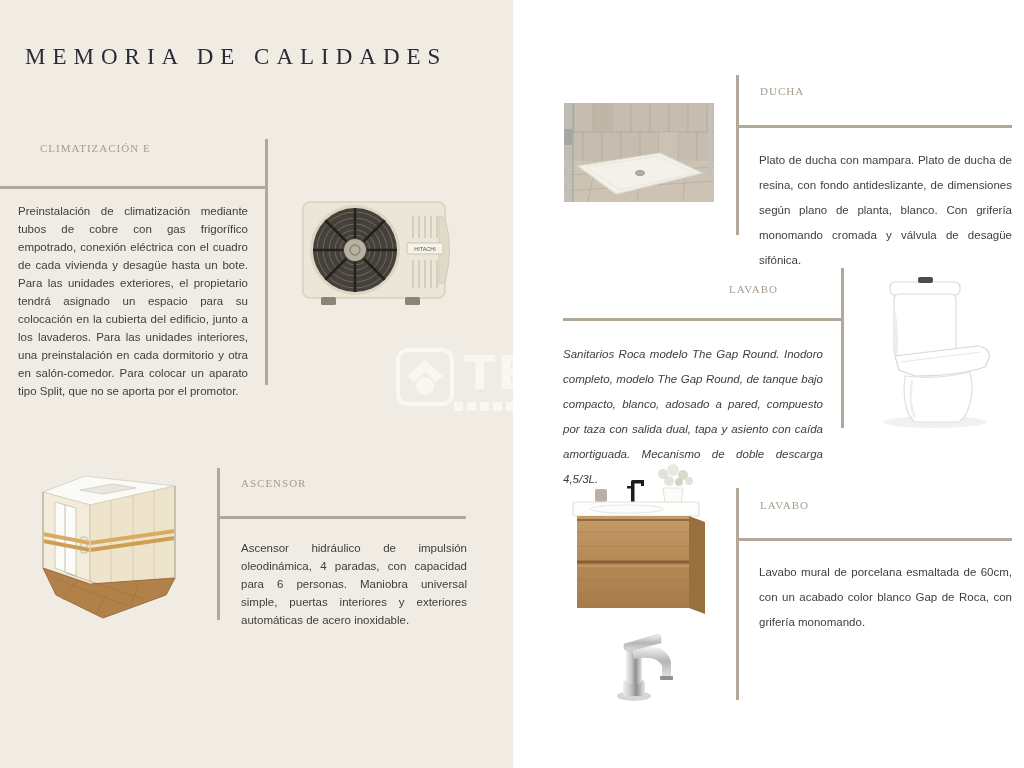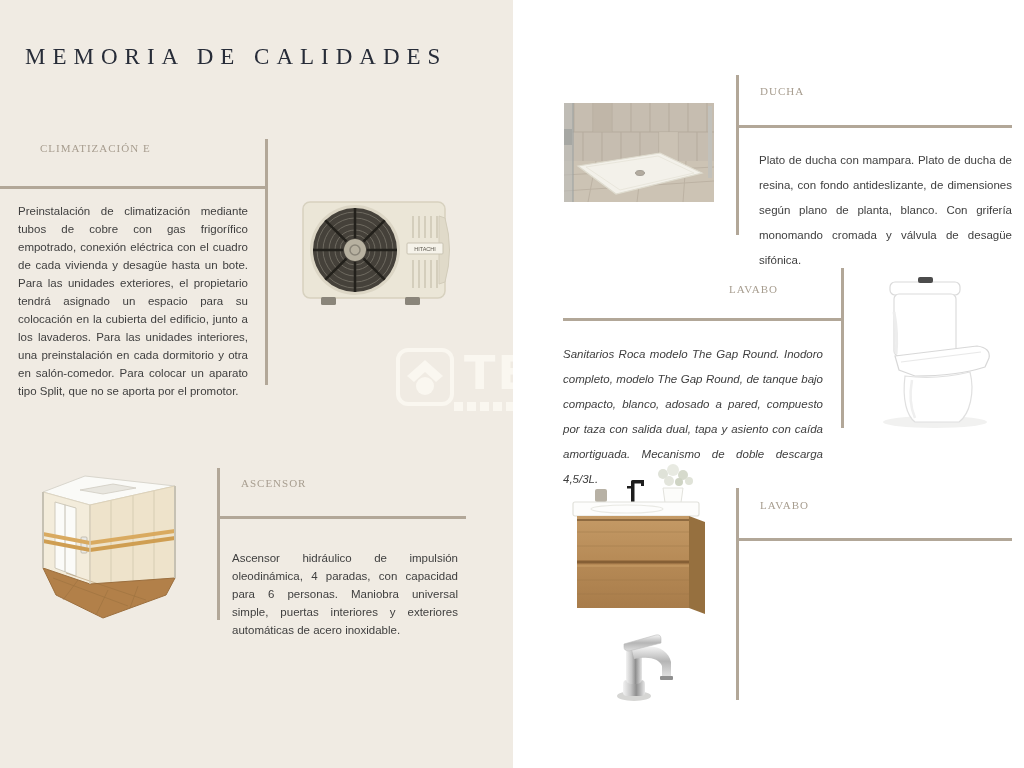"Ascensor hidráulico de impulsión" div.body-text { left: 232px -> 241px; margin-top: 10px -> none }
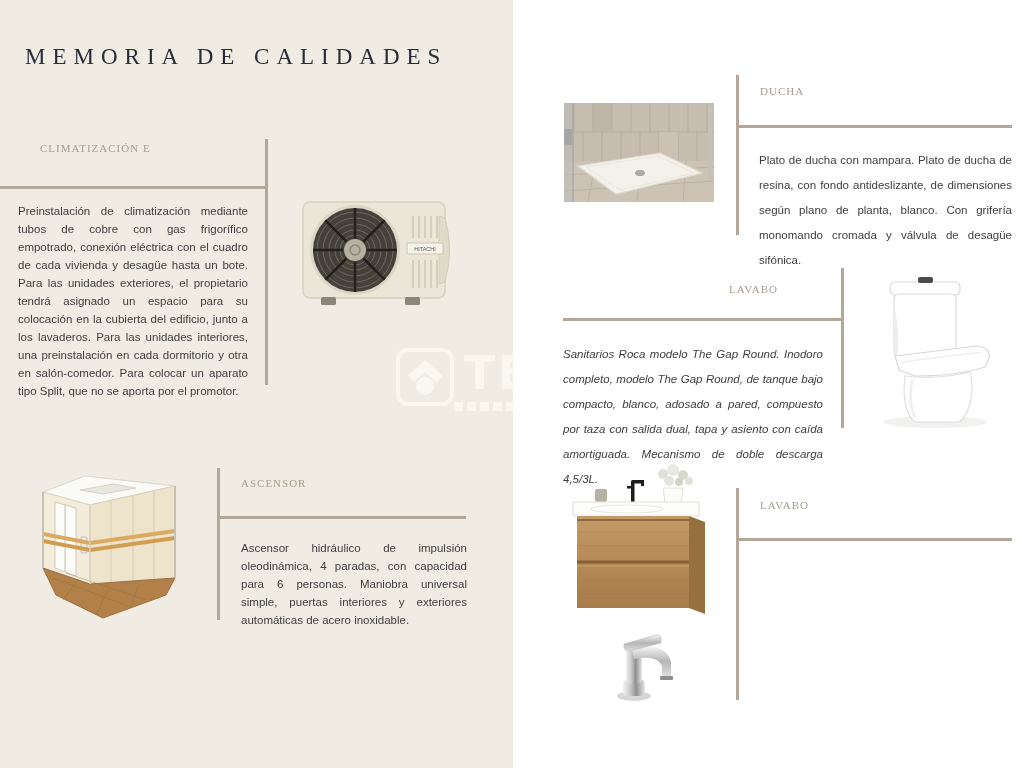"Lavabo mural de porcelana esmaltada" p { html: none -> <p>Lavabo mural de porcelana esmaltada de 60cm, con un acabado color blanco Gap de Roca, con grifería monomando.</p> }
